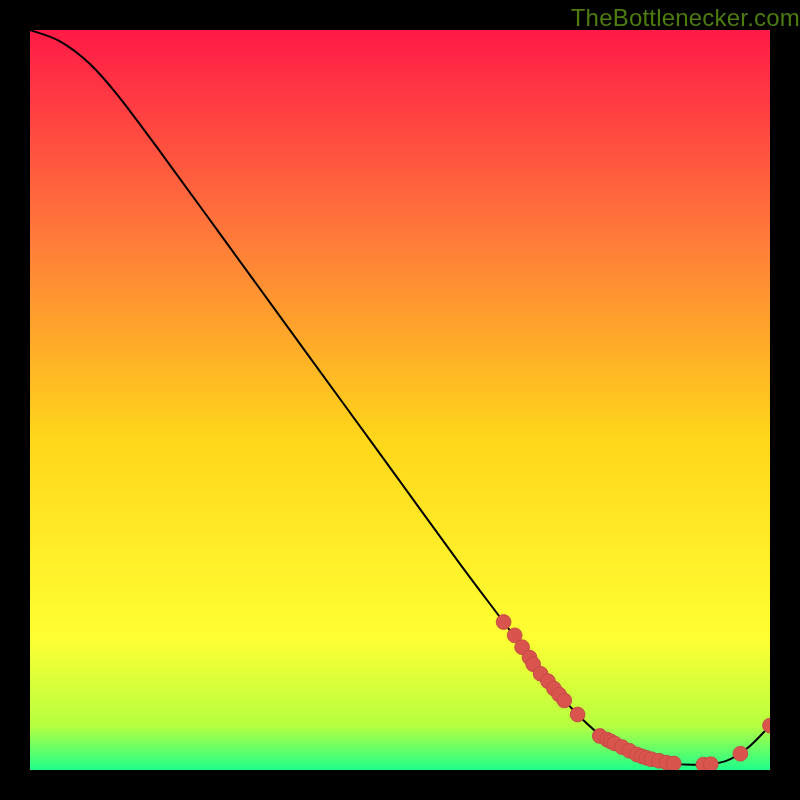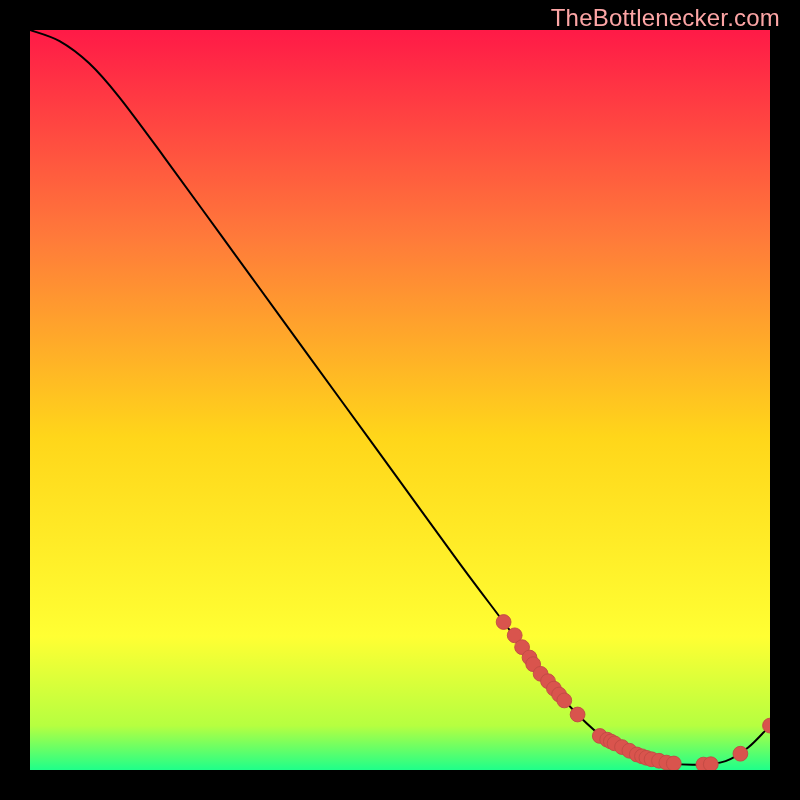"TheBottlenecker.com" .watermark { color: #fca5a5 -> #4d7c0f; right: 20px -> 0 }
